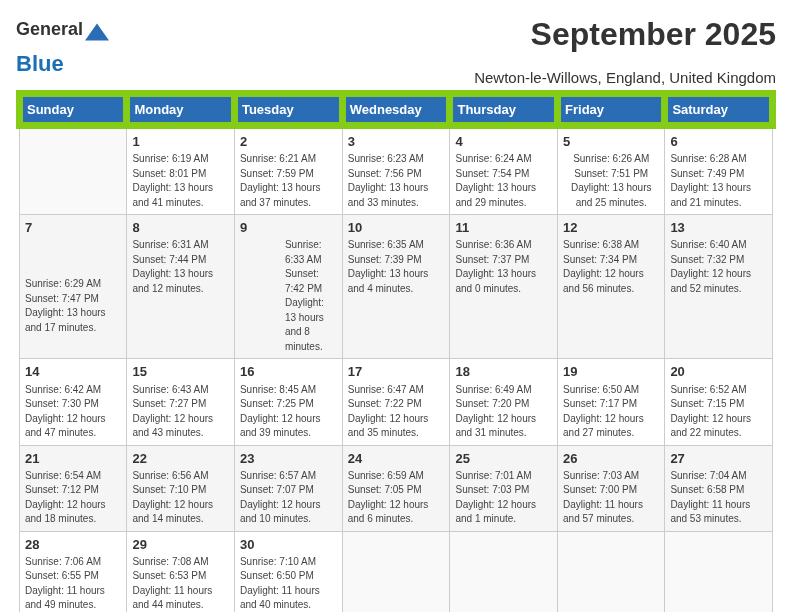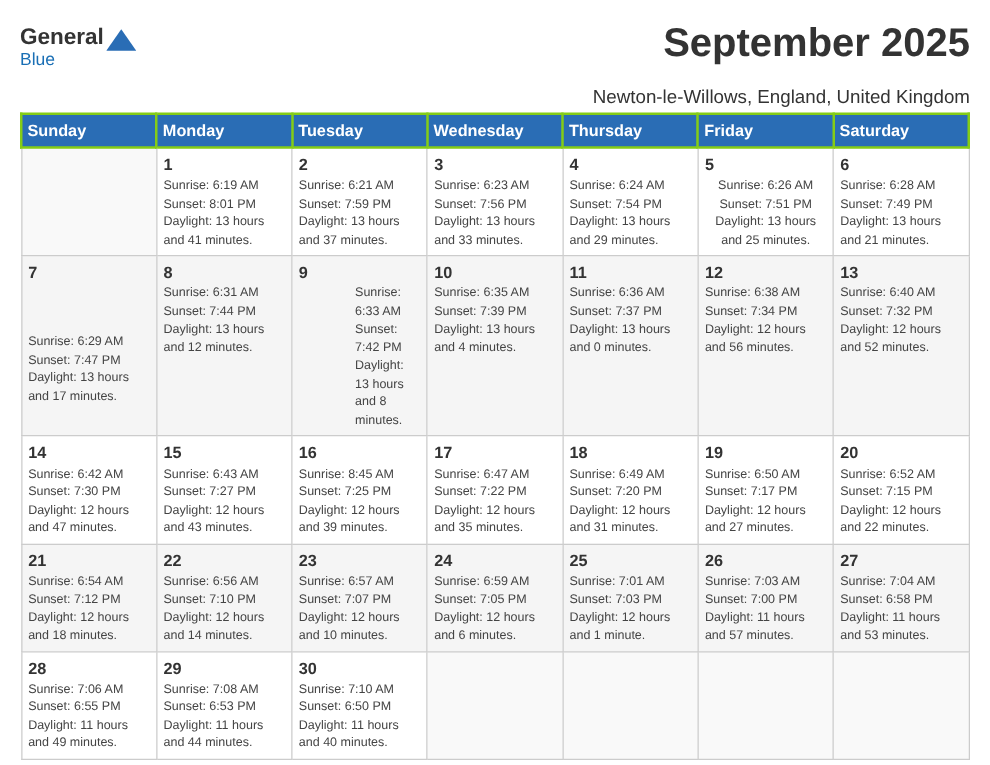"Blue" .logo-blue { font-size: 14px -> 22px; font-weight: normal -> bold; margin-top: none -> 12px }
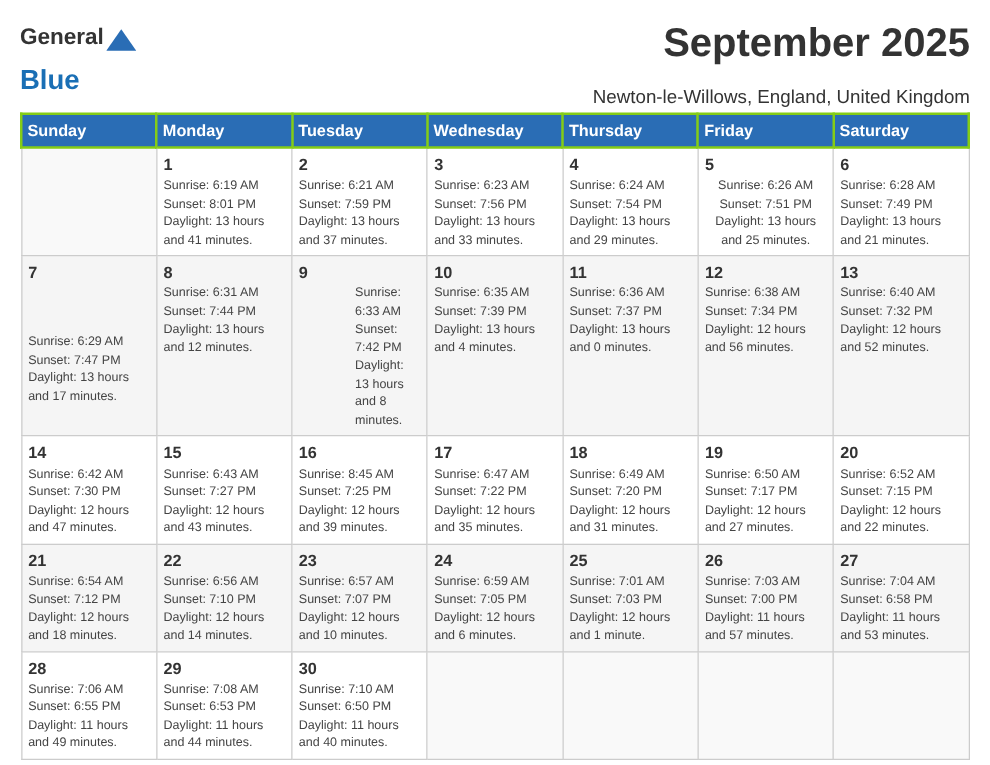"Sunday" .calendar th { border: 2px solid #84cc16 -> 7px solid #84cc16 }
